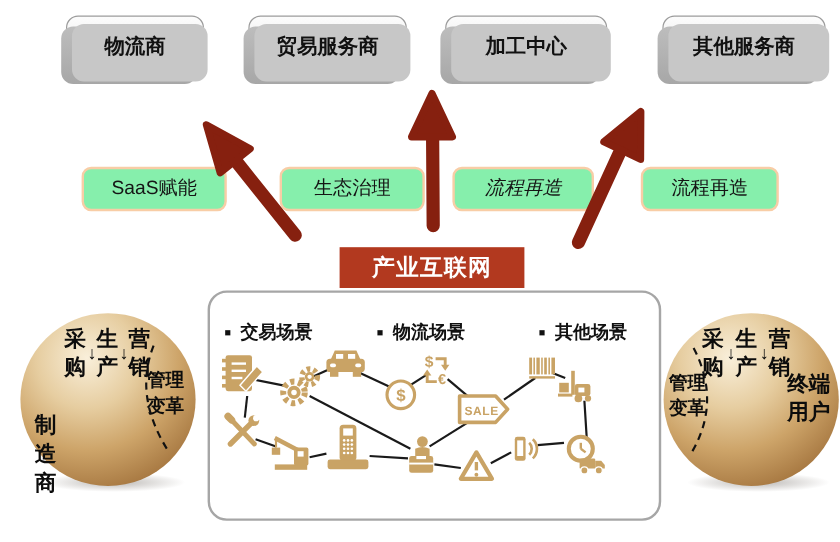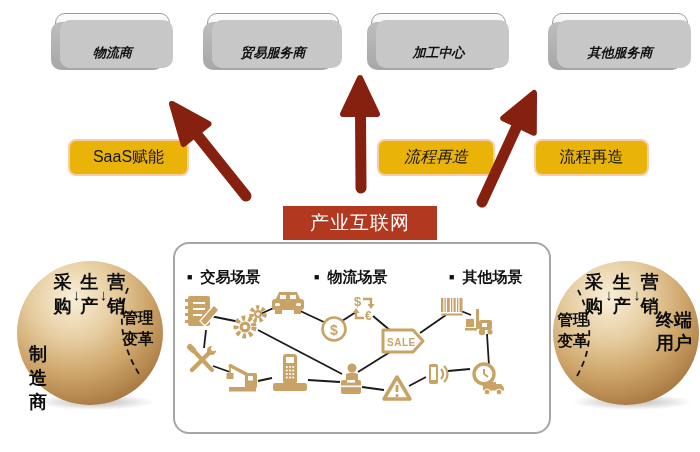"物流商" .box3d { align-items: flex-end -> center; font-size: 13px -> 17px; font-style: italic -> none }
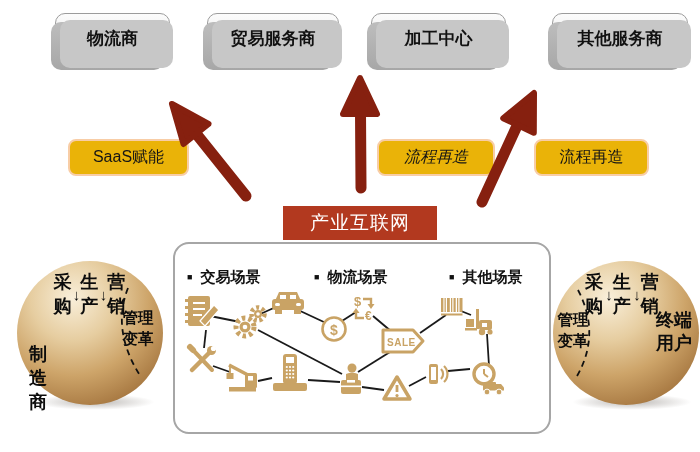"SaaS赋能" .enabler { background: #eab308 -> #86efac }
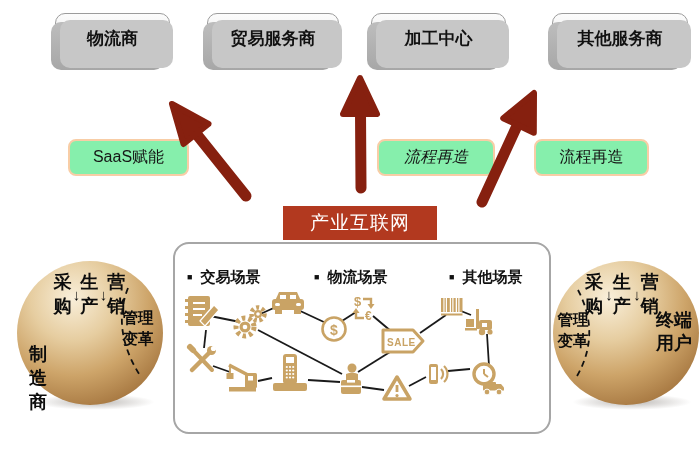"生态治理" div.enabler { html: none -> <div> <span>生态治理</span> </div> }
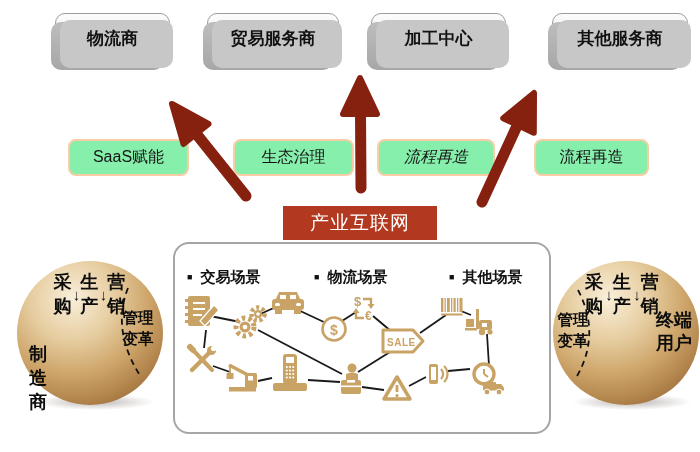"产业互联网" .hub { font-weight: normal -> bold }
